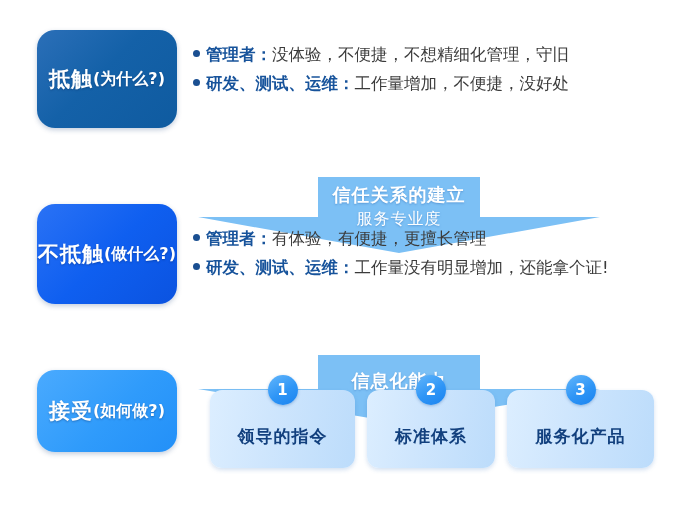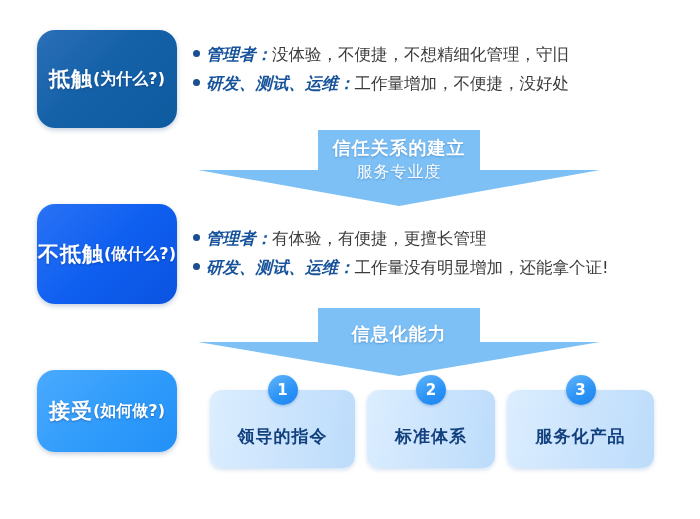"管理者：" .bullet-key { font-style: italic -> none }
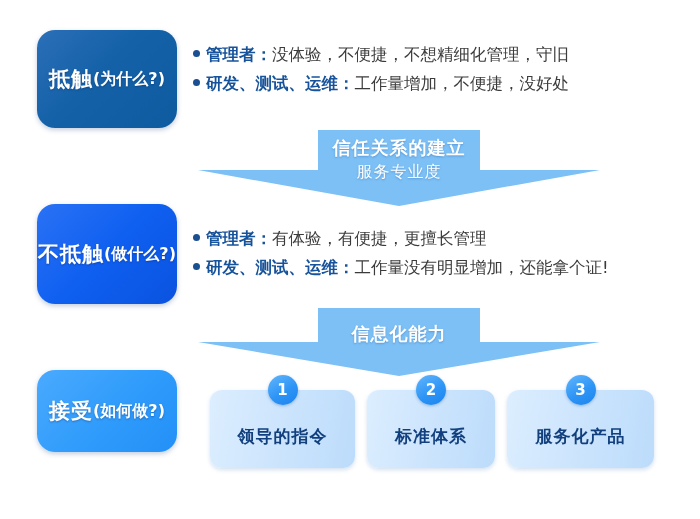"信任关系的建立" .arrow { margin-top: none -> 47px }
